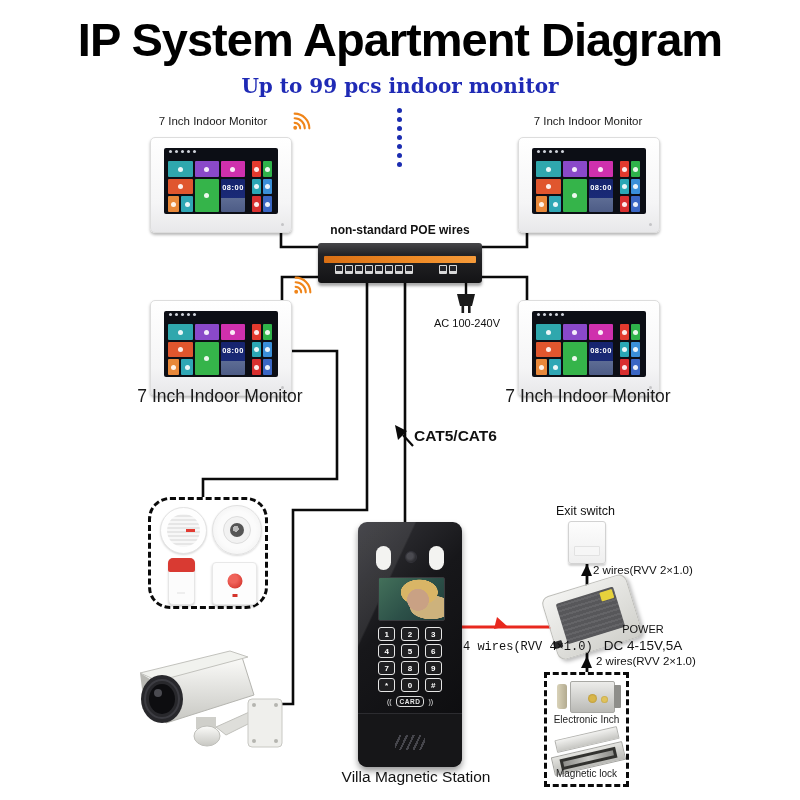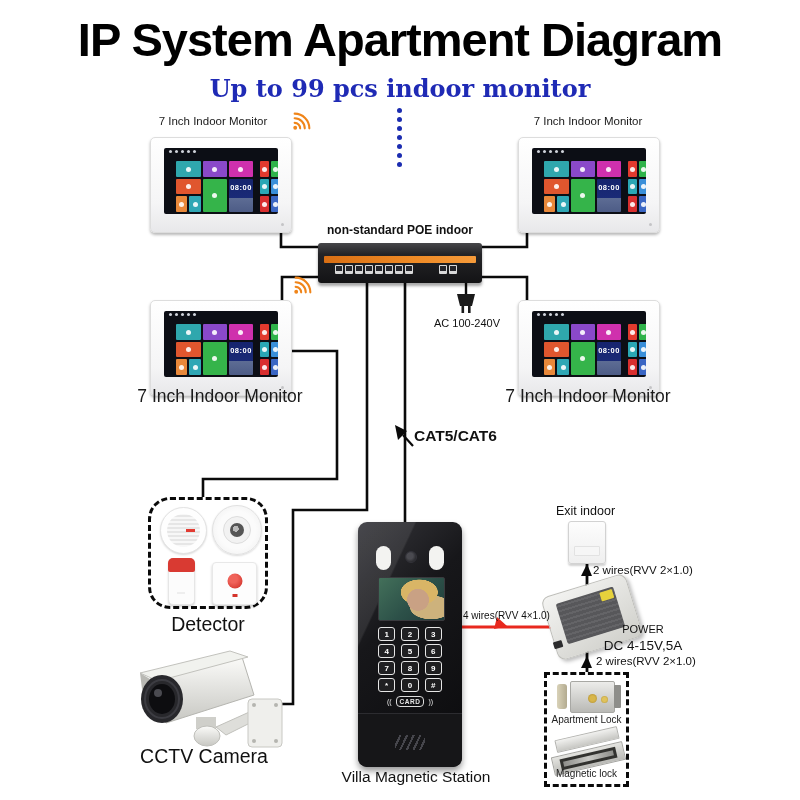"Up to 99 pcs indoor" .subtitle { font-size: 24px -> 20px }
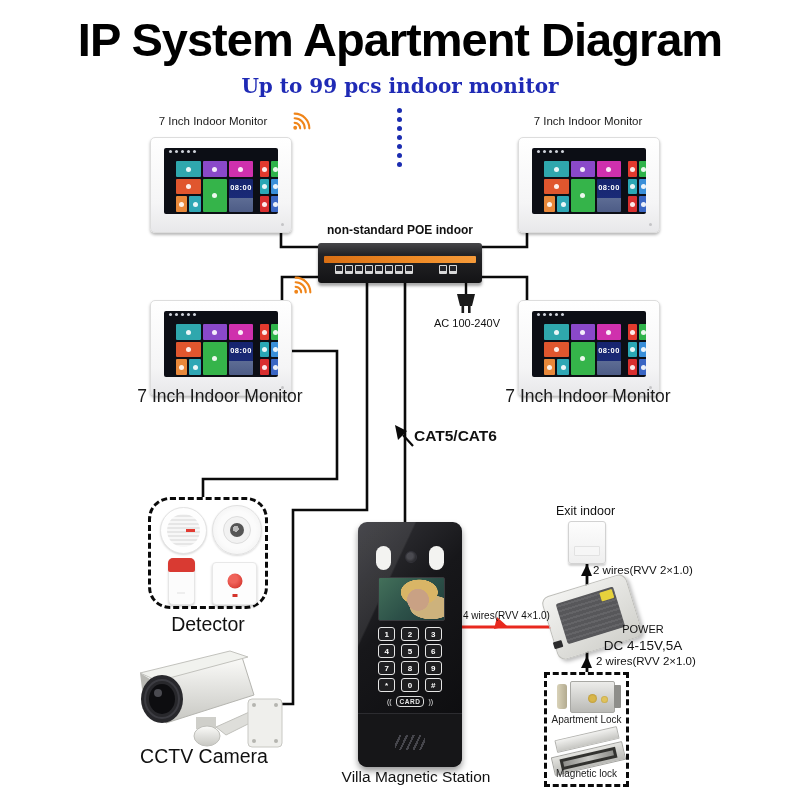"08:00" .tile { margin-left: 8px -> none }
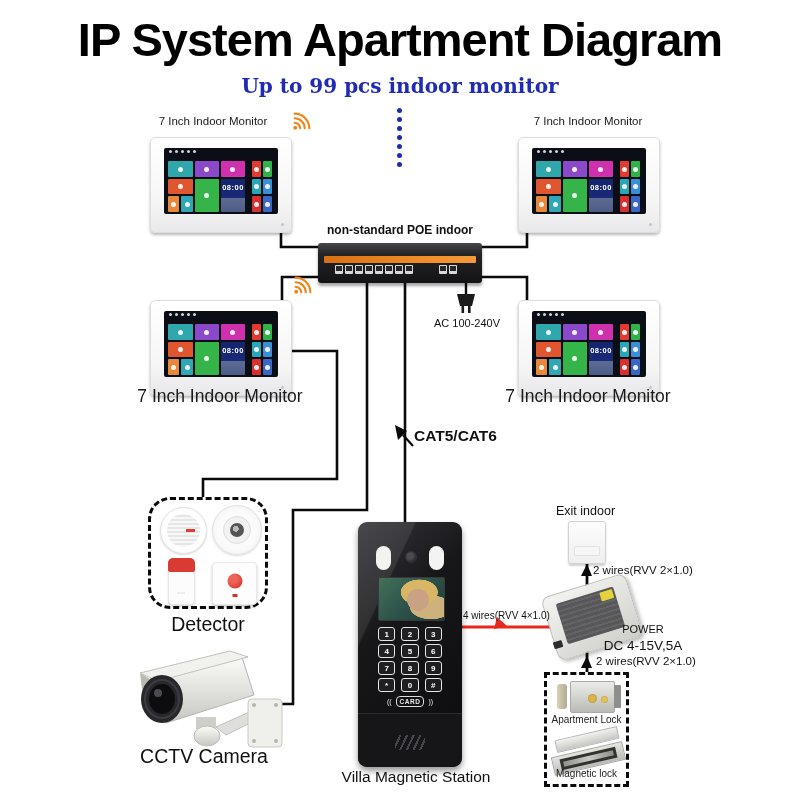"non-standard POE indoor" div.switch-label { text: indoor -> wires }
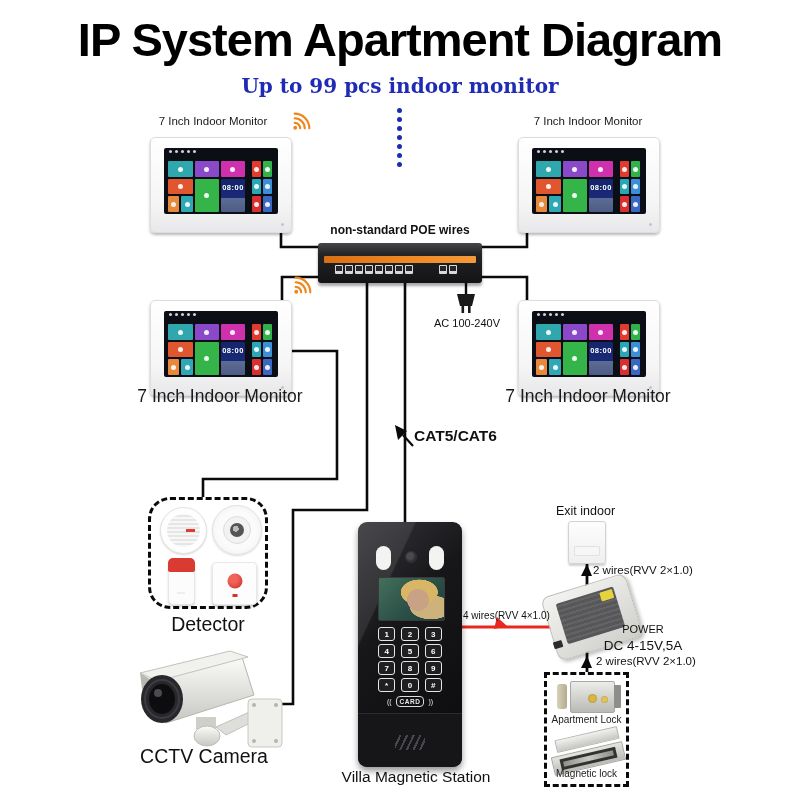"Exit indoor" div.lbl { text: indoor -> switch }
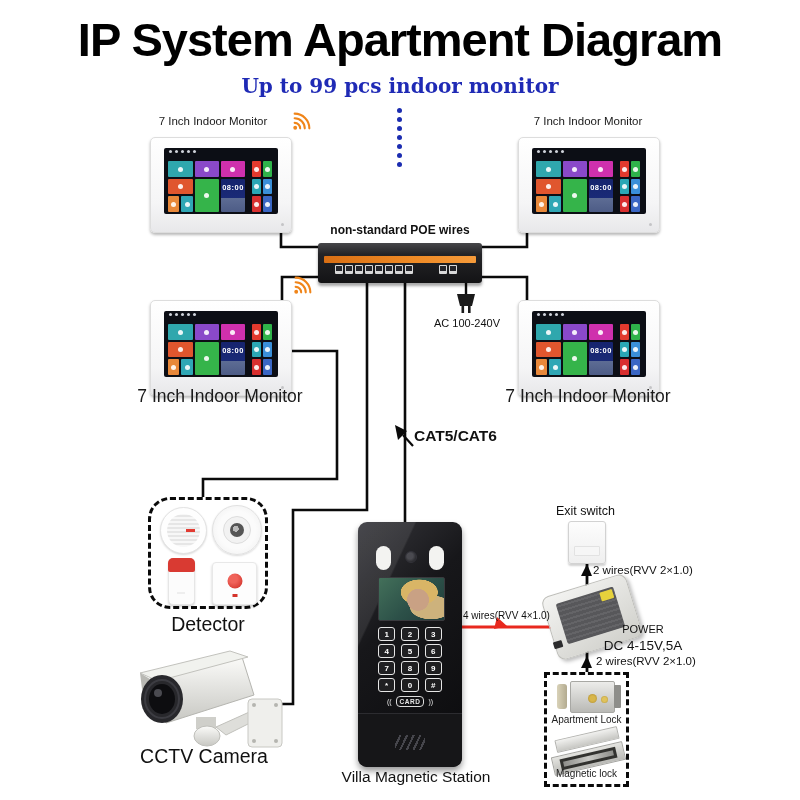"Detector" div.lbl { html: <div>Detector</div> -> none }
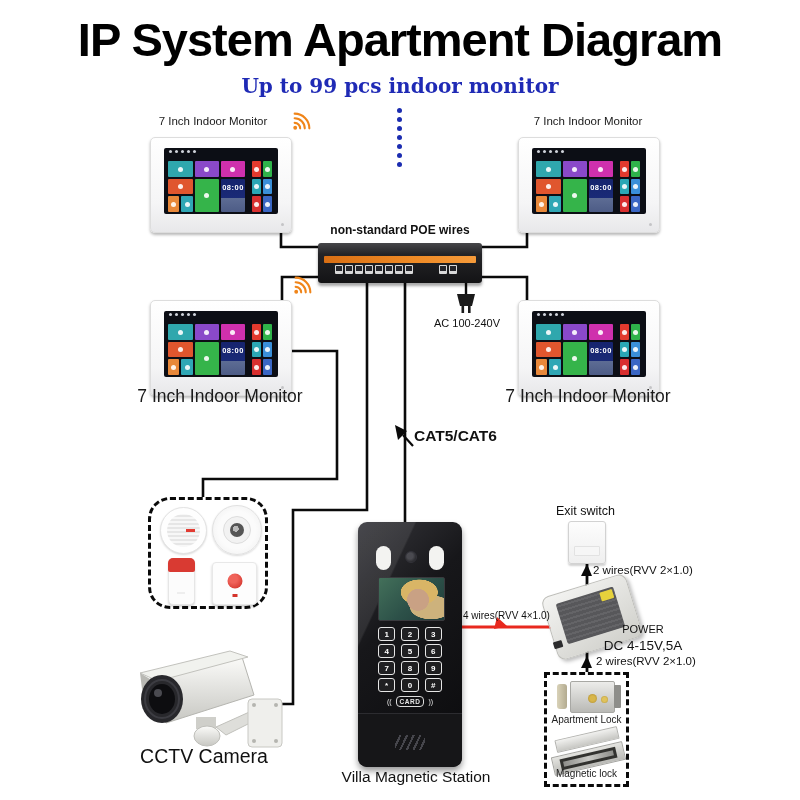"4 wires(RVV 4×1.0)" div.lbl { font-family: none -> Liberation Mono, monospace; font-size: 10px -> 12px; top: 610px -> 640px }
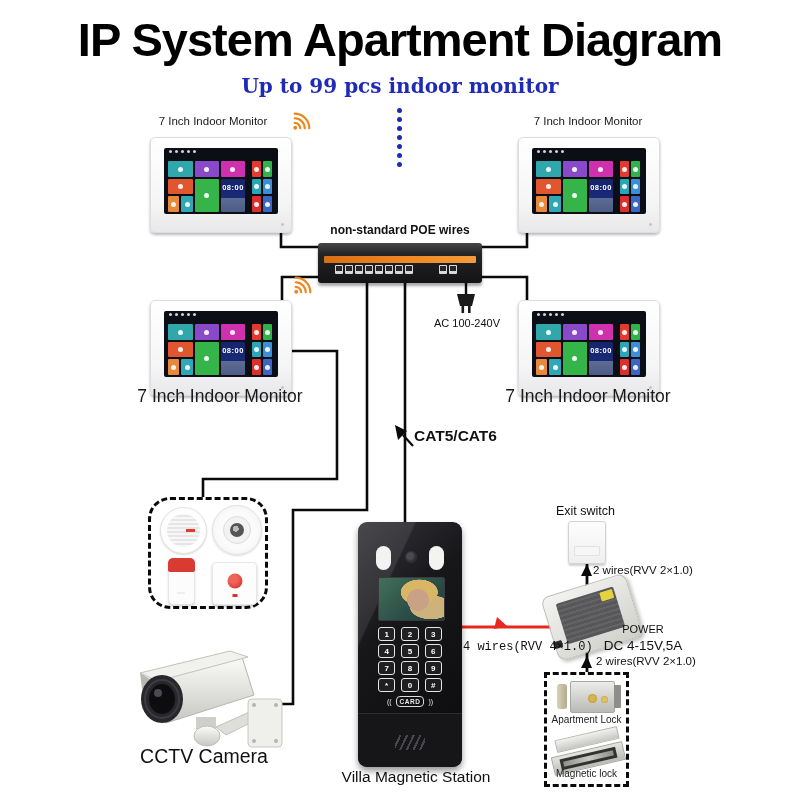"Apartment Lock" div.lock-lbl { text: Apartment Lock -> Electronic Inch }
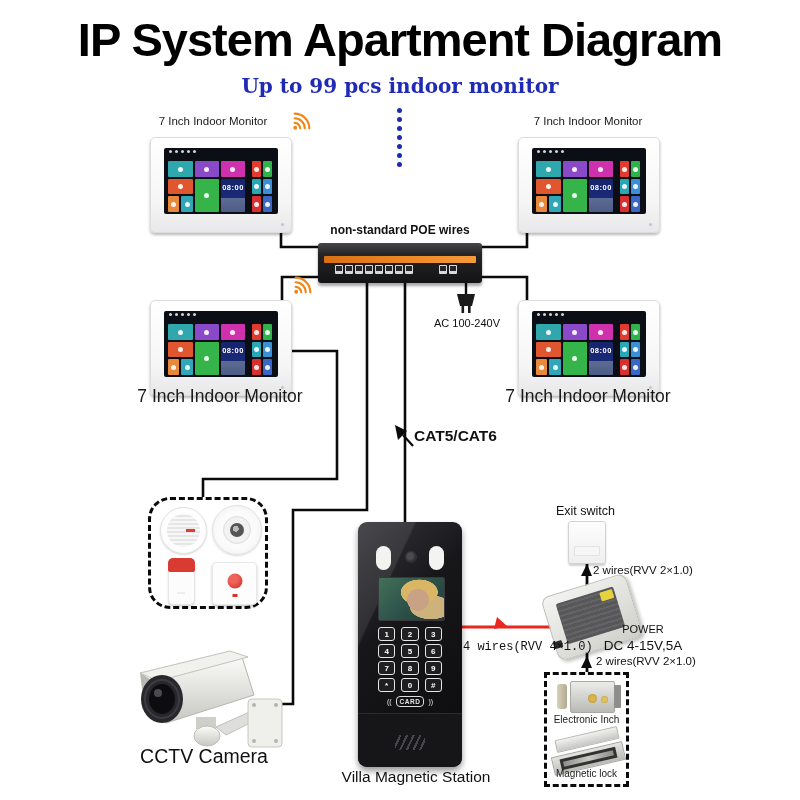"CCTV Camera" div.lbl { html: <div>CCTV Camera</div> -> none }
